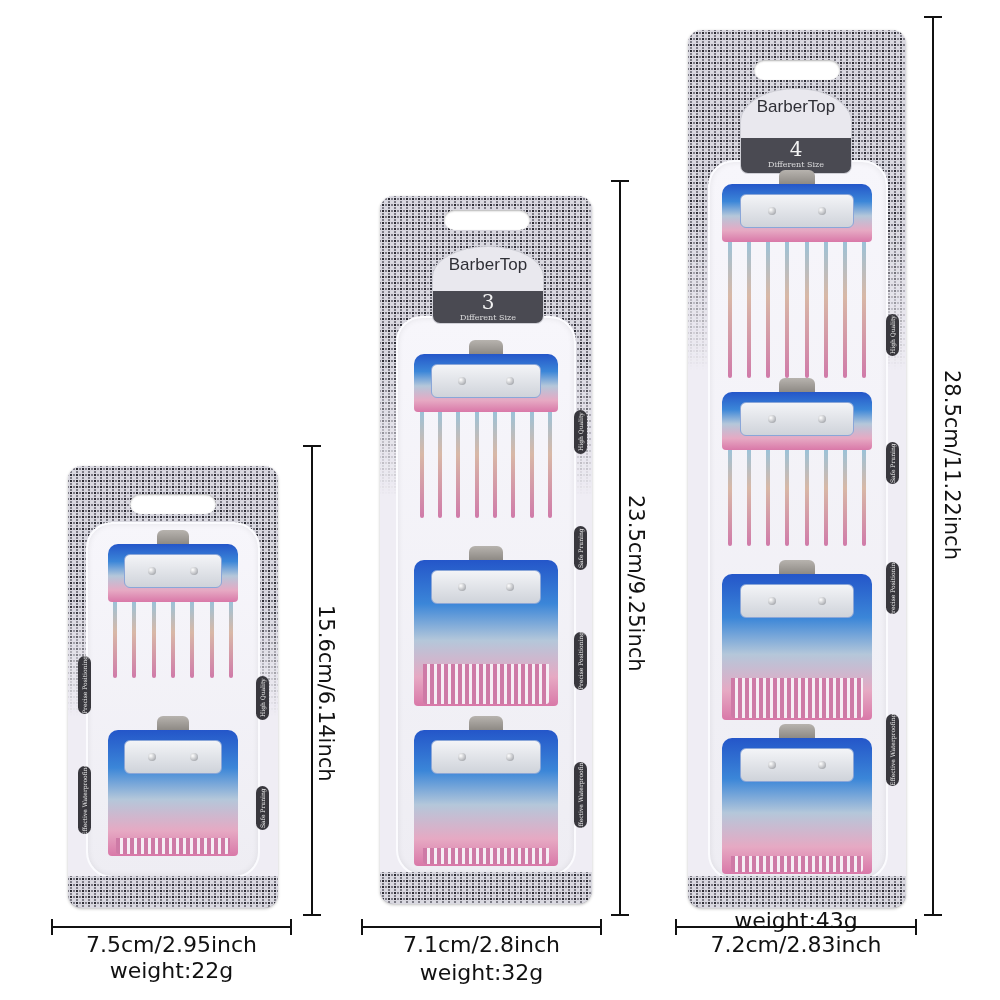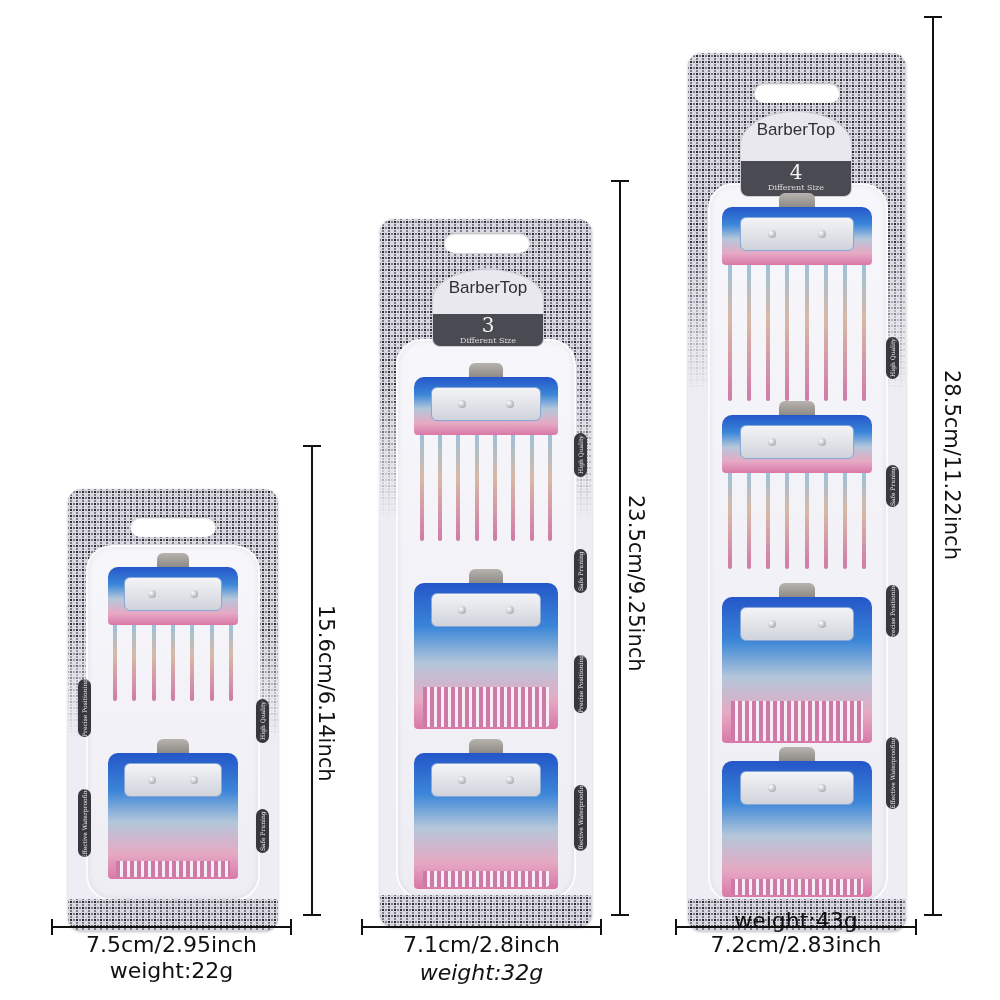"BarberTop" .pkg { margin-top: 23px -> none }
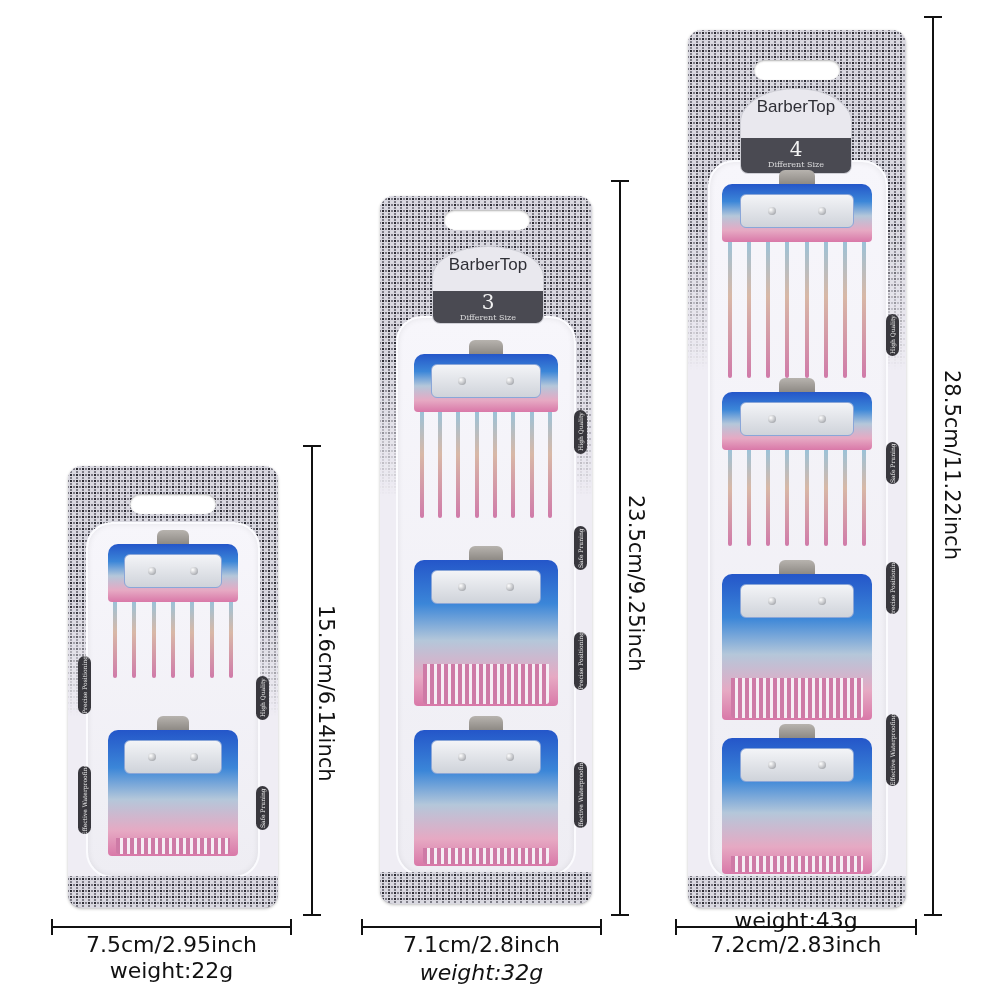"weight:32g" div.label-h { font-style: italic -> none }
